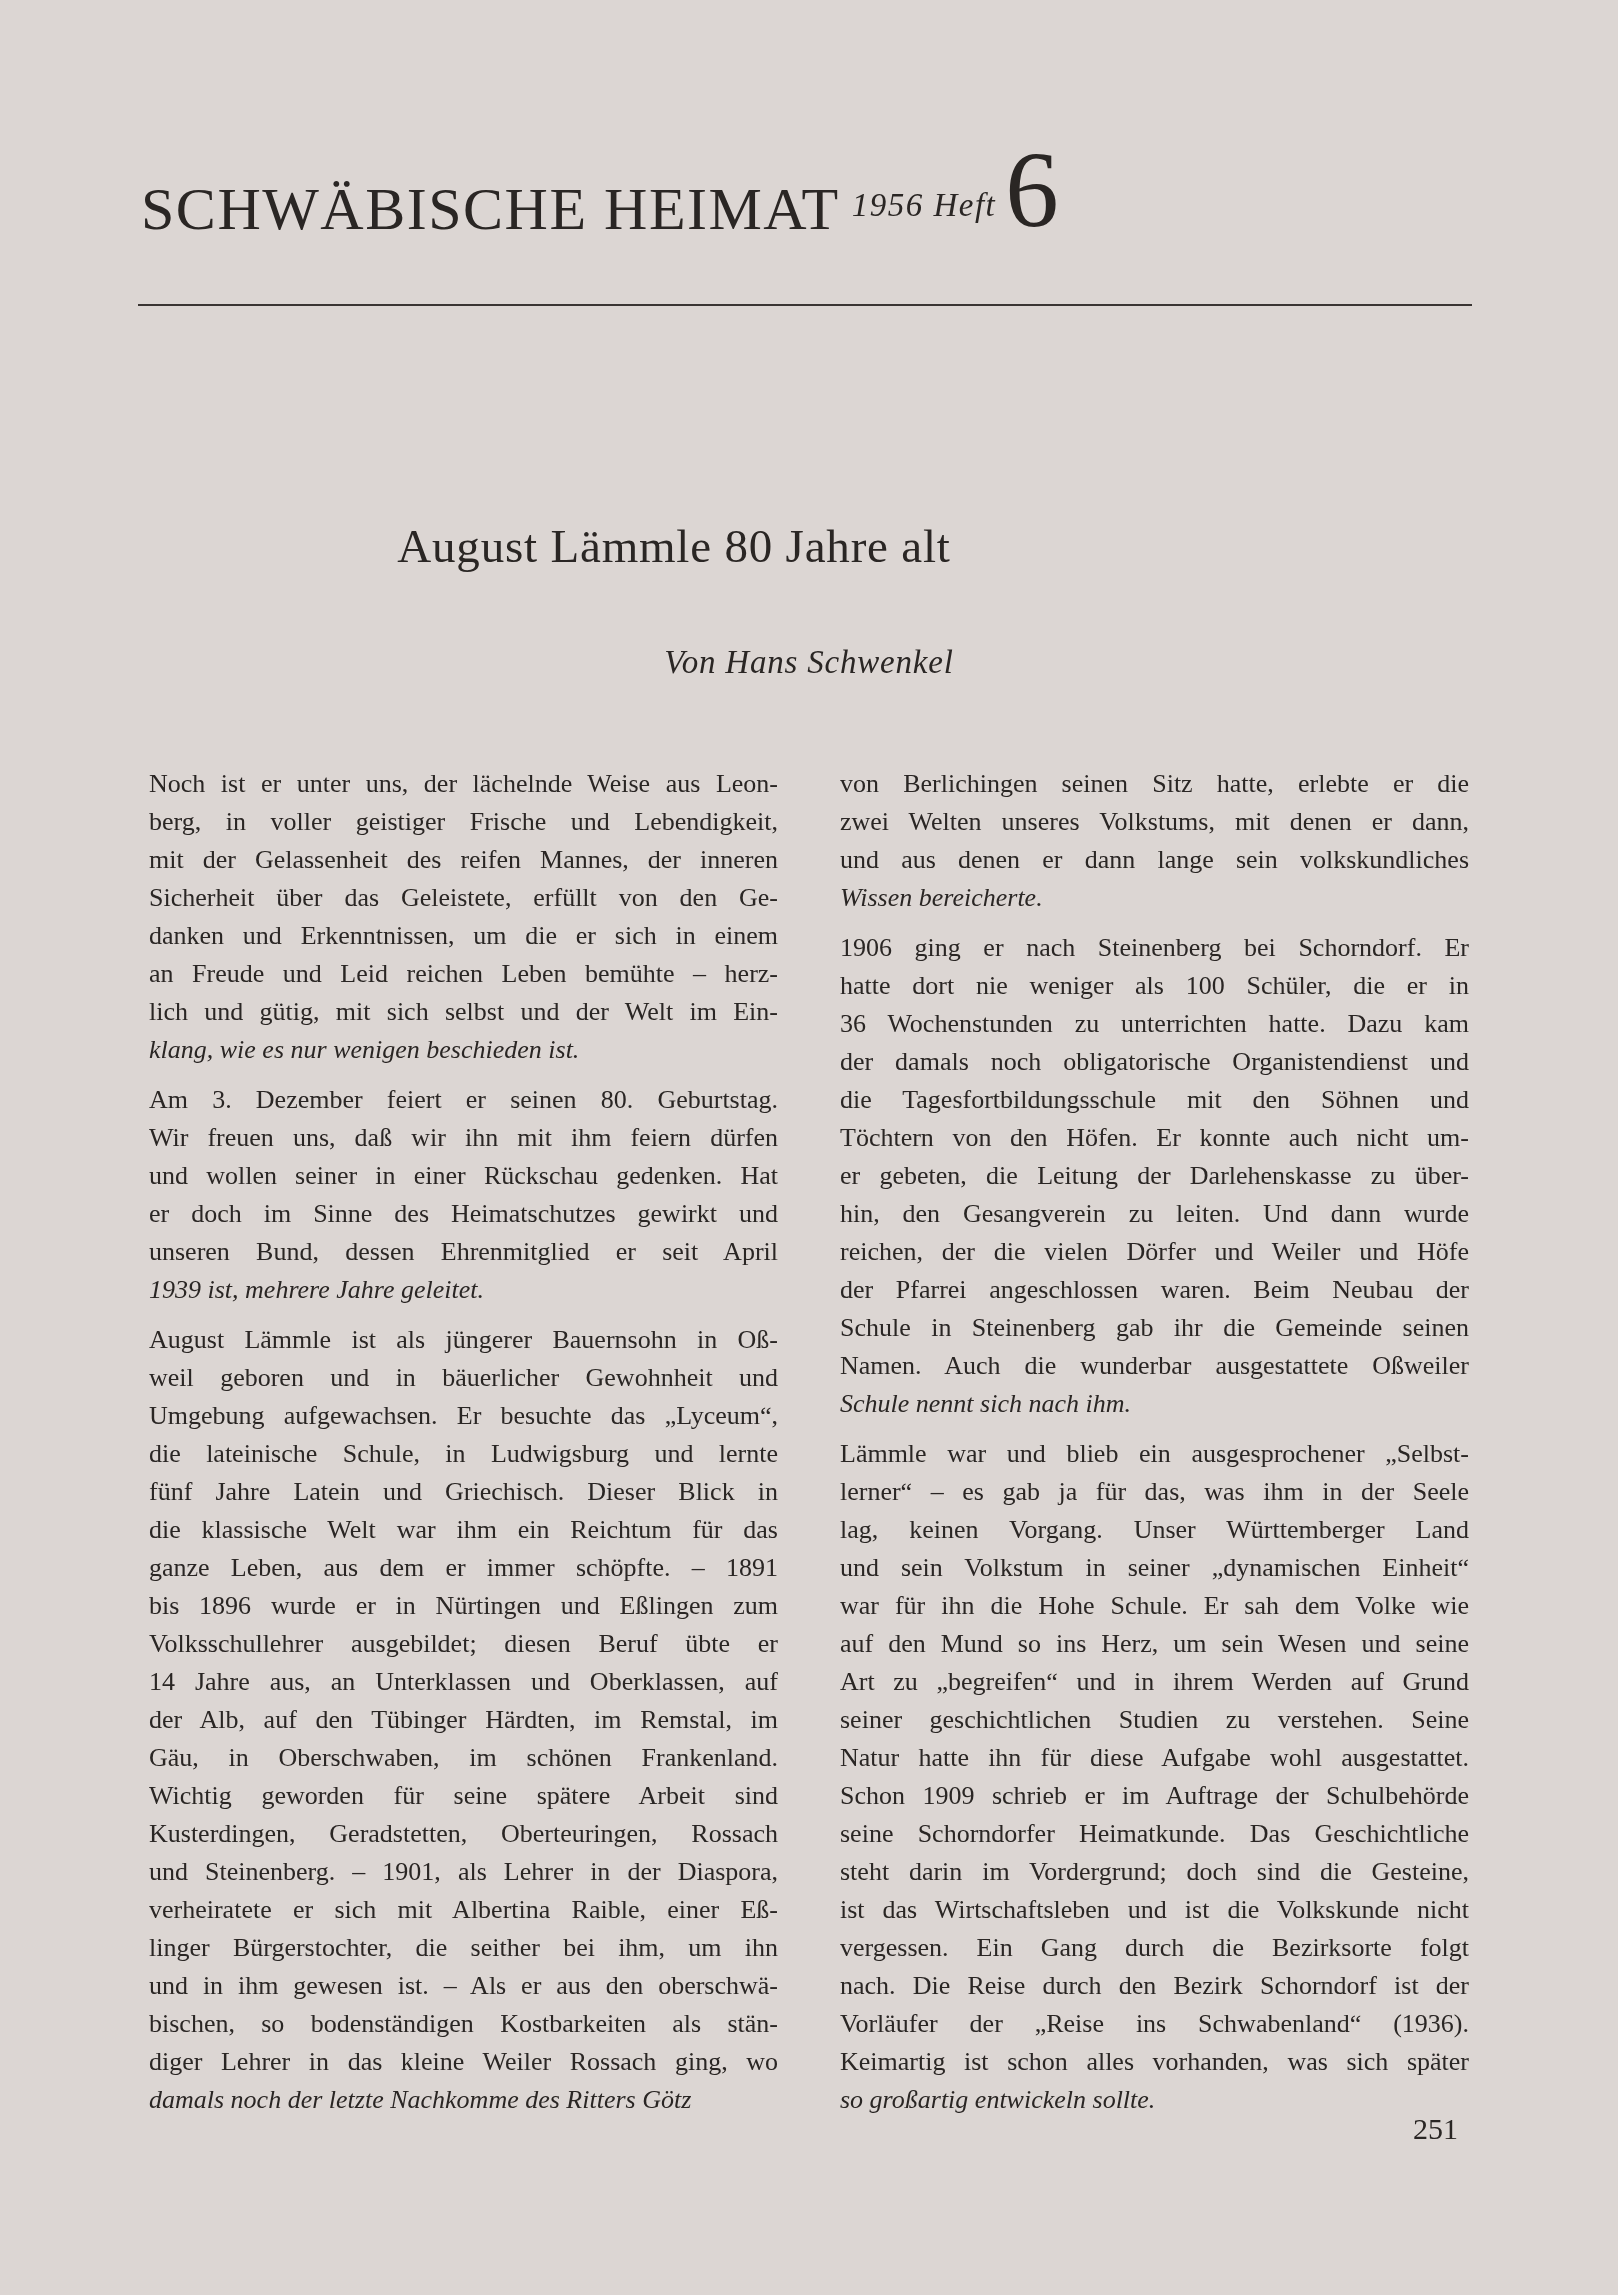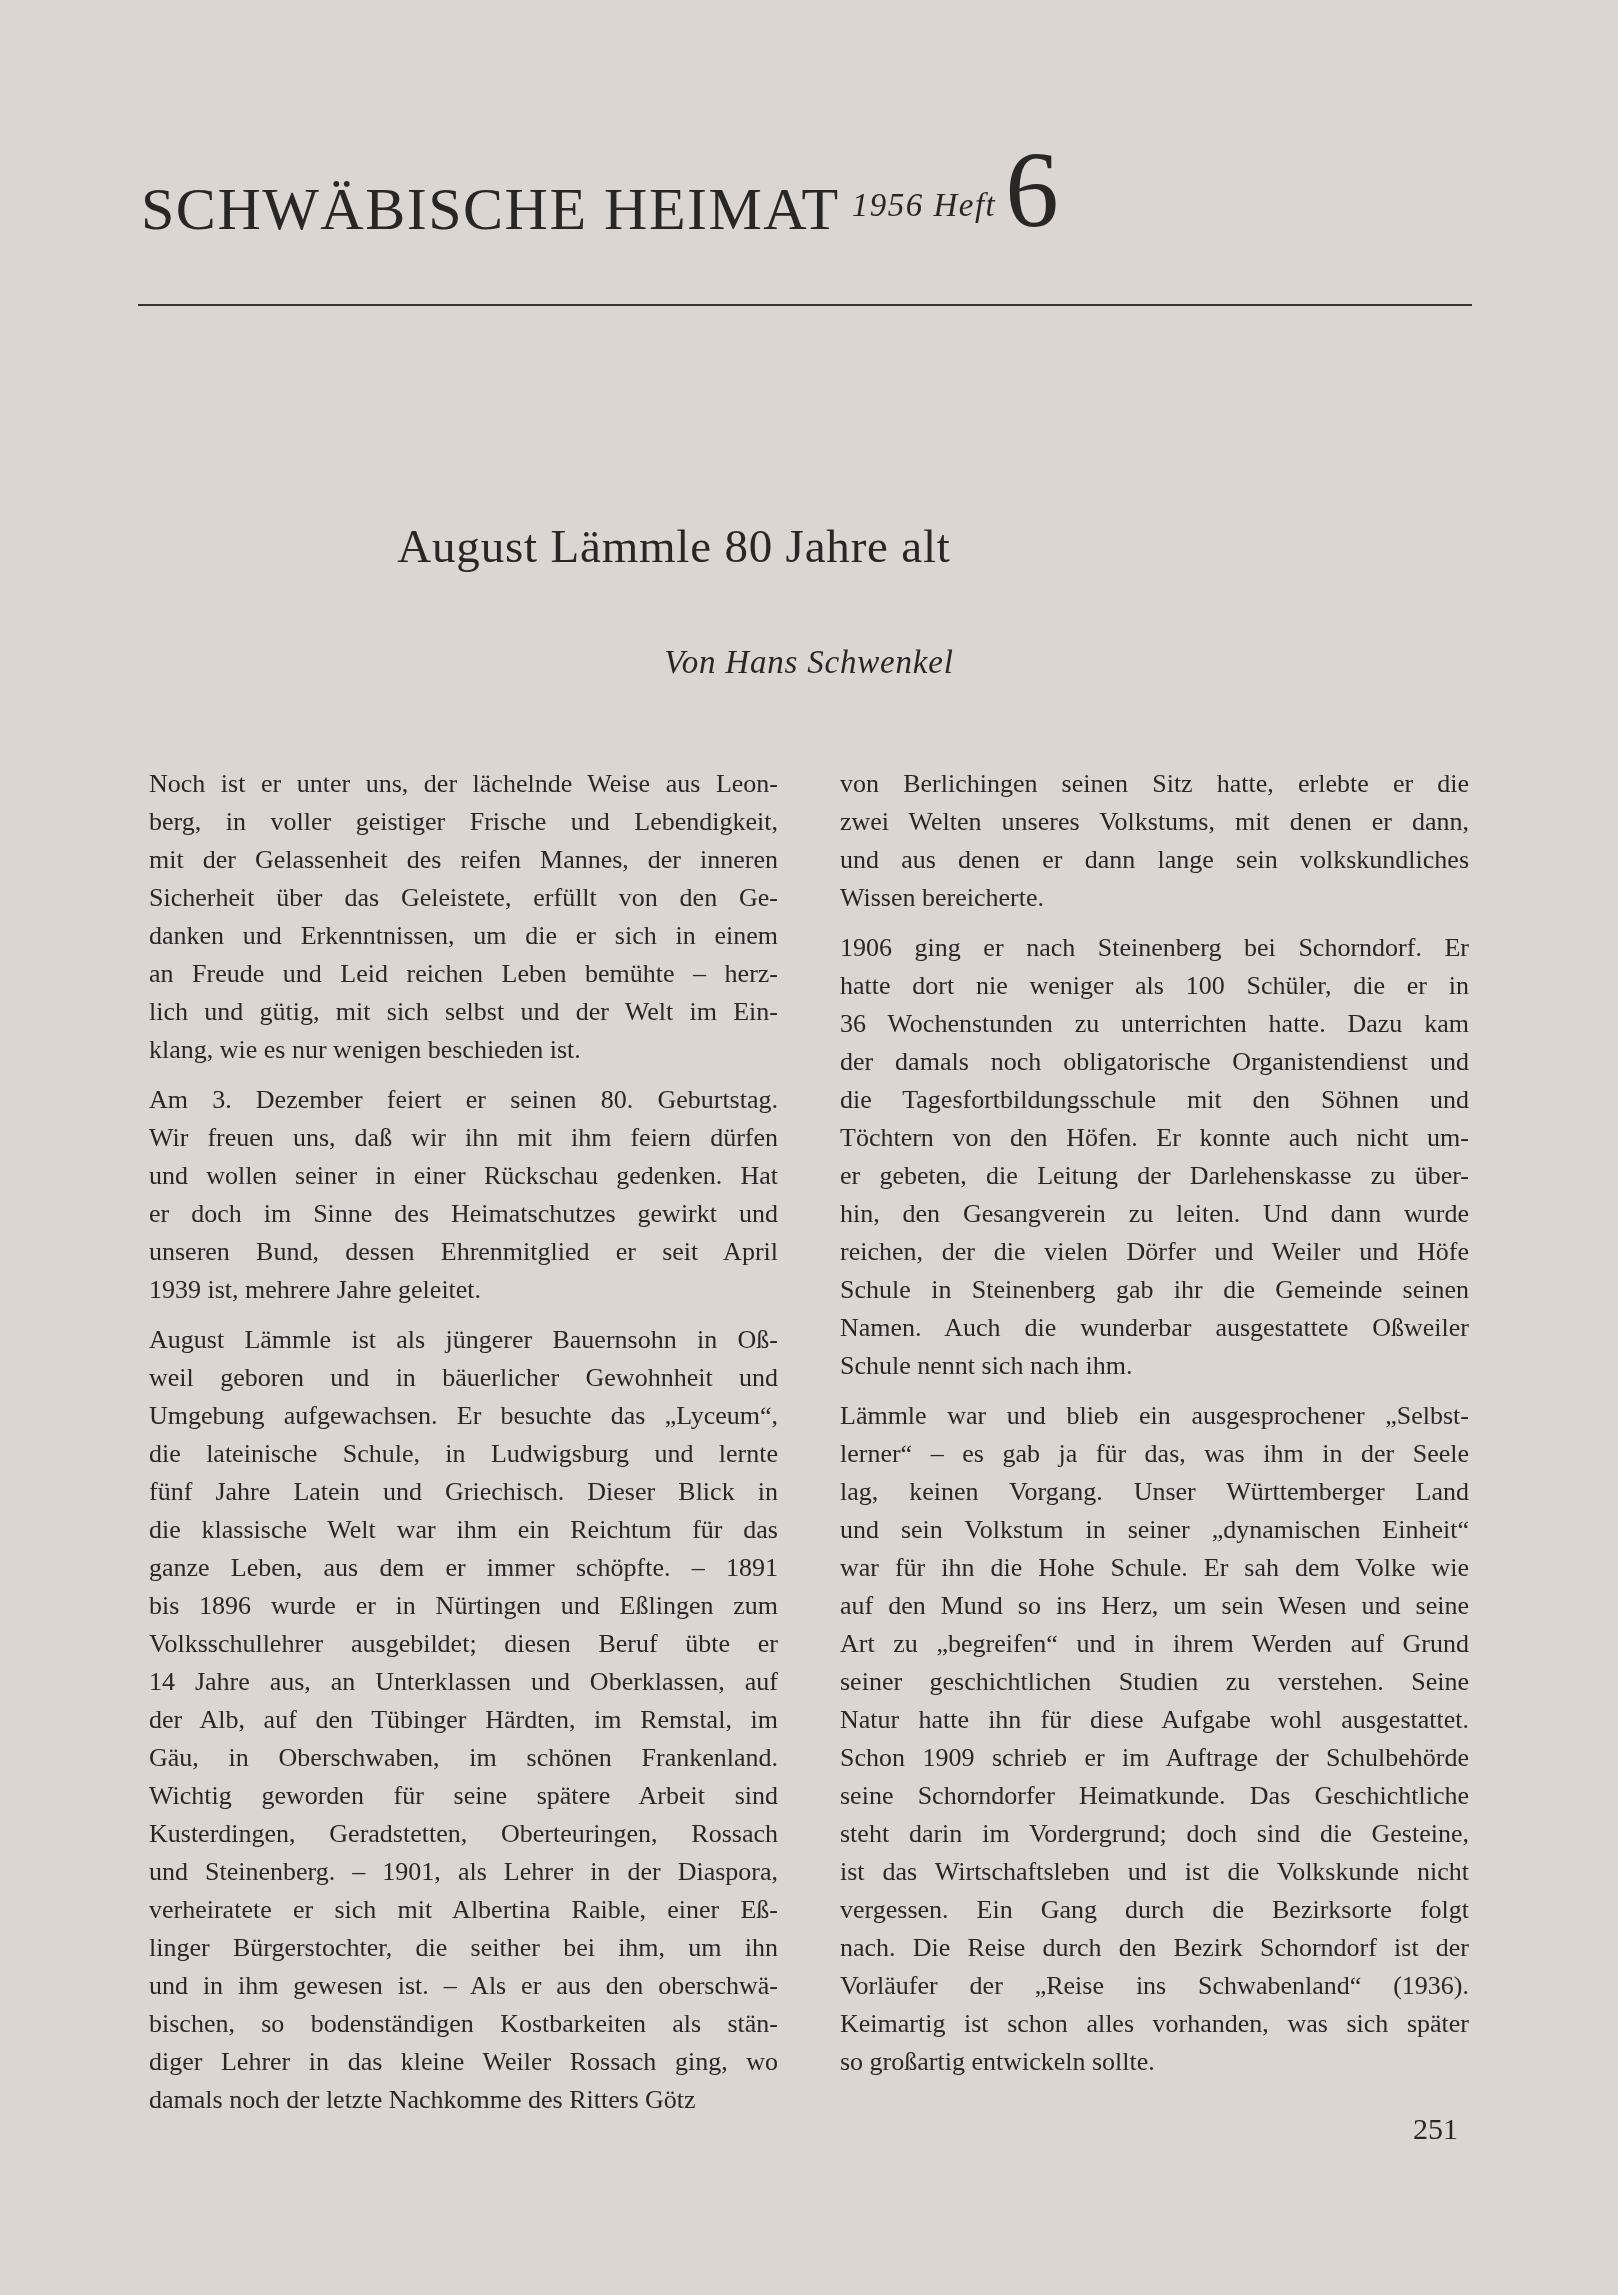"Wissen bereicherte." .line.last { font-style: none -> italic }
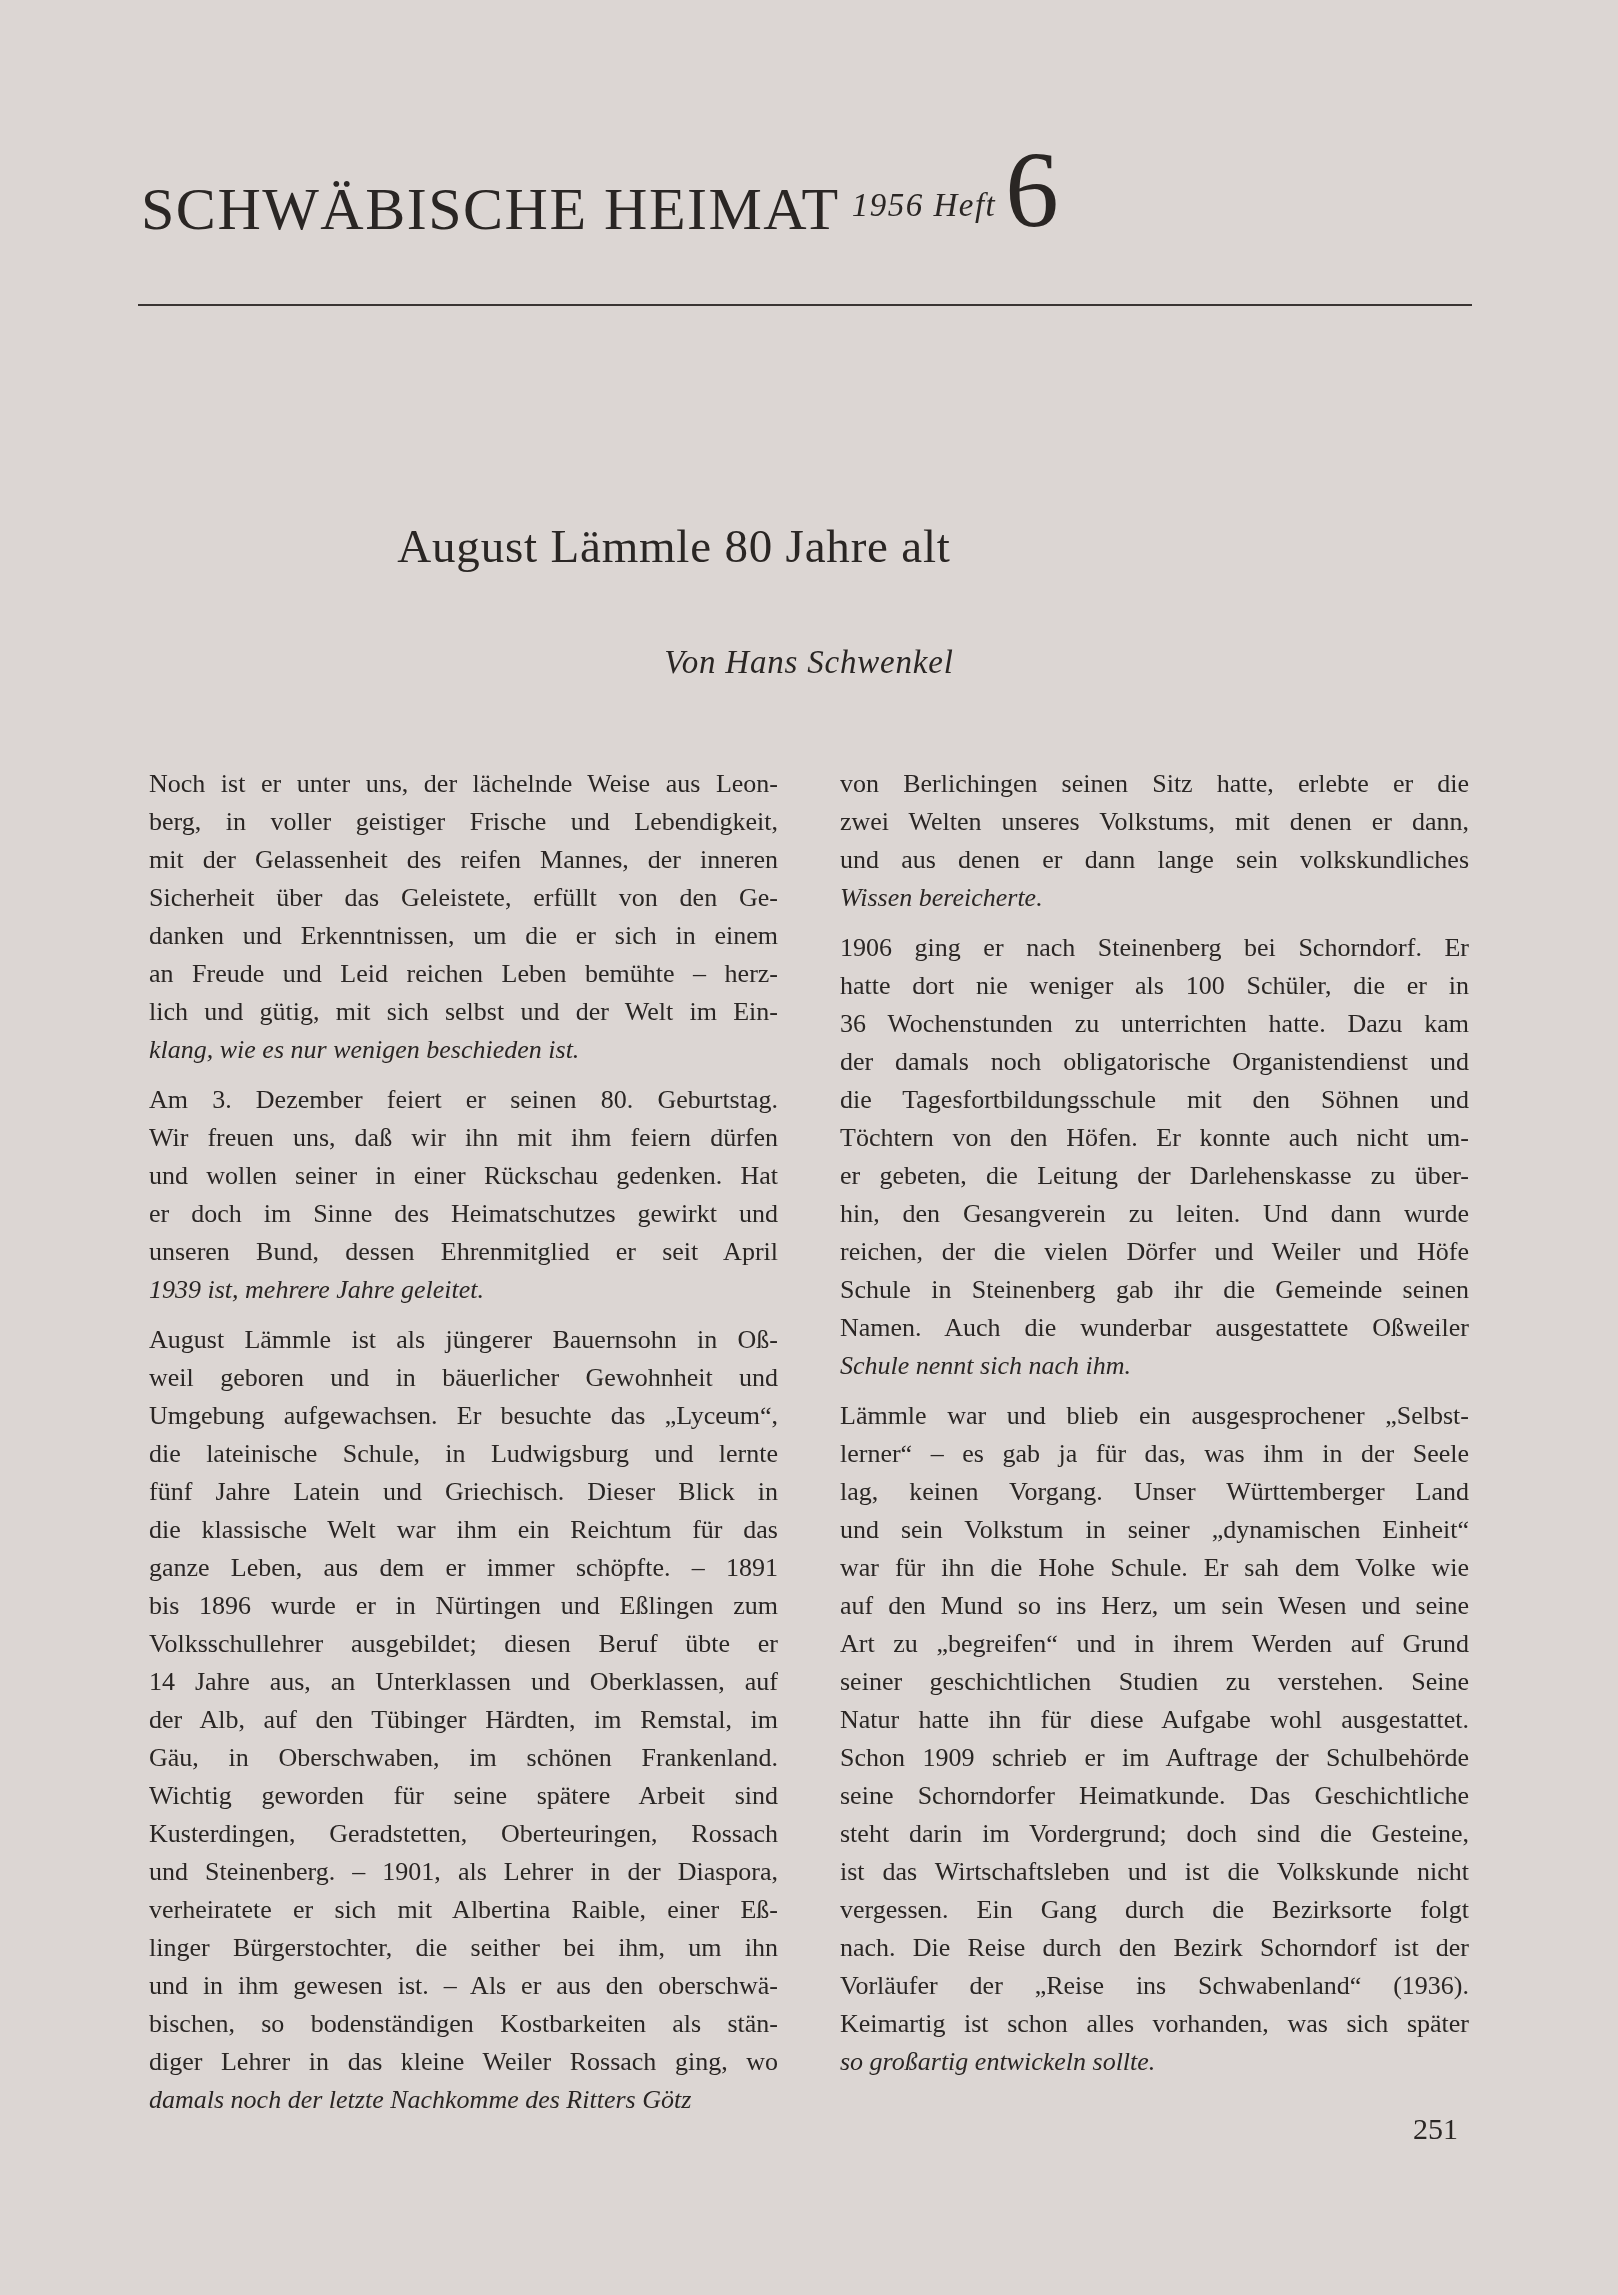"der Pfarrei angeschlossen waren. Beim" span.line { html: none -> <span>der Pfarrei angeschlossen waren. Beim Neubau der</span> }
